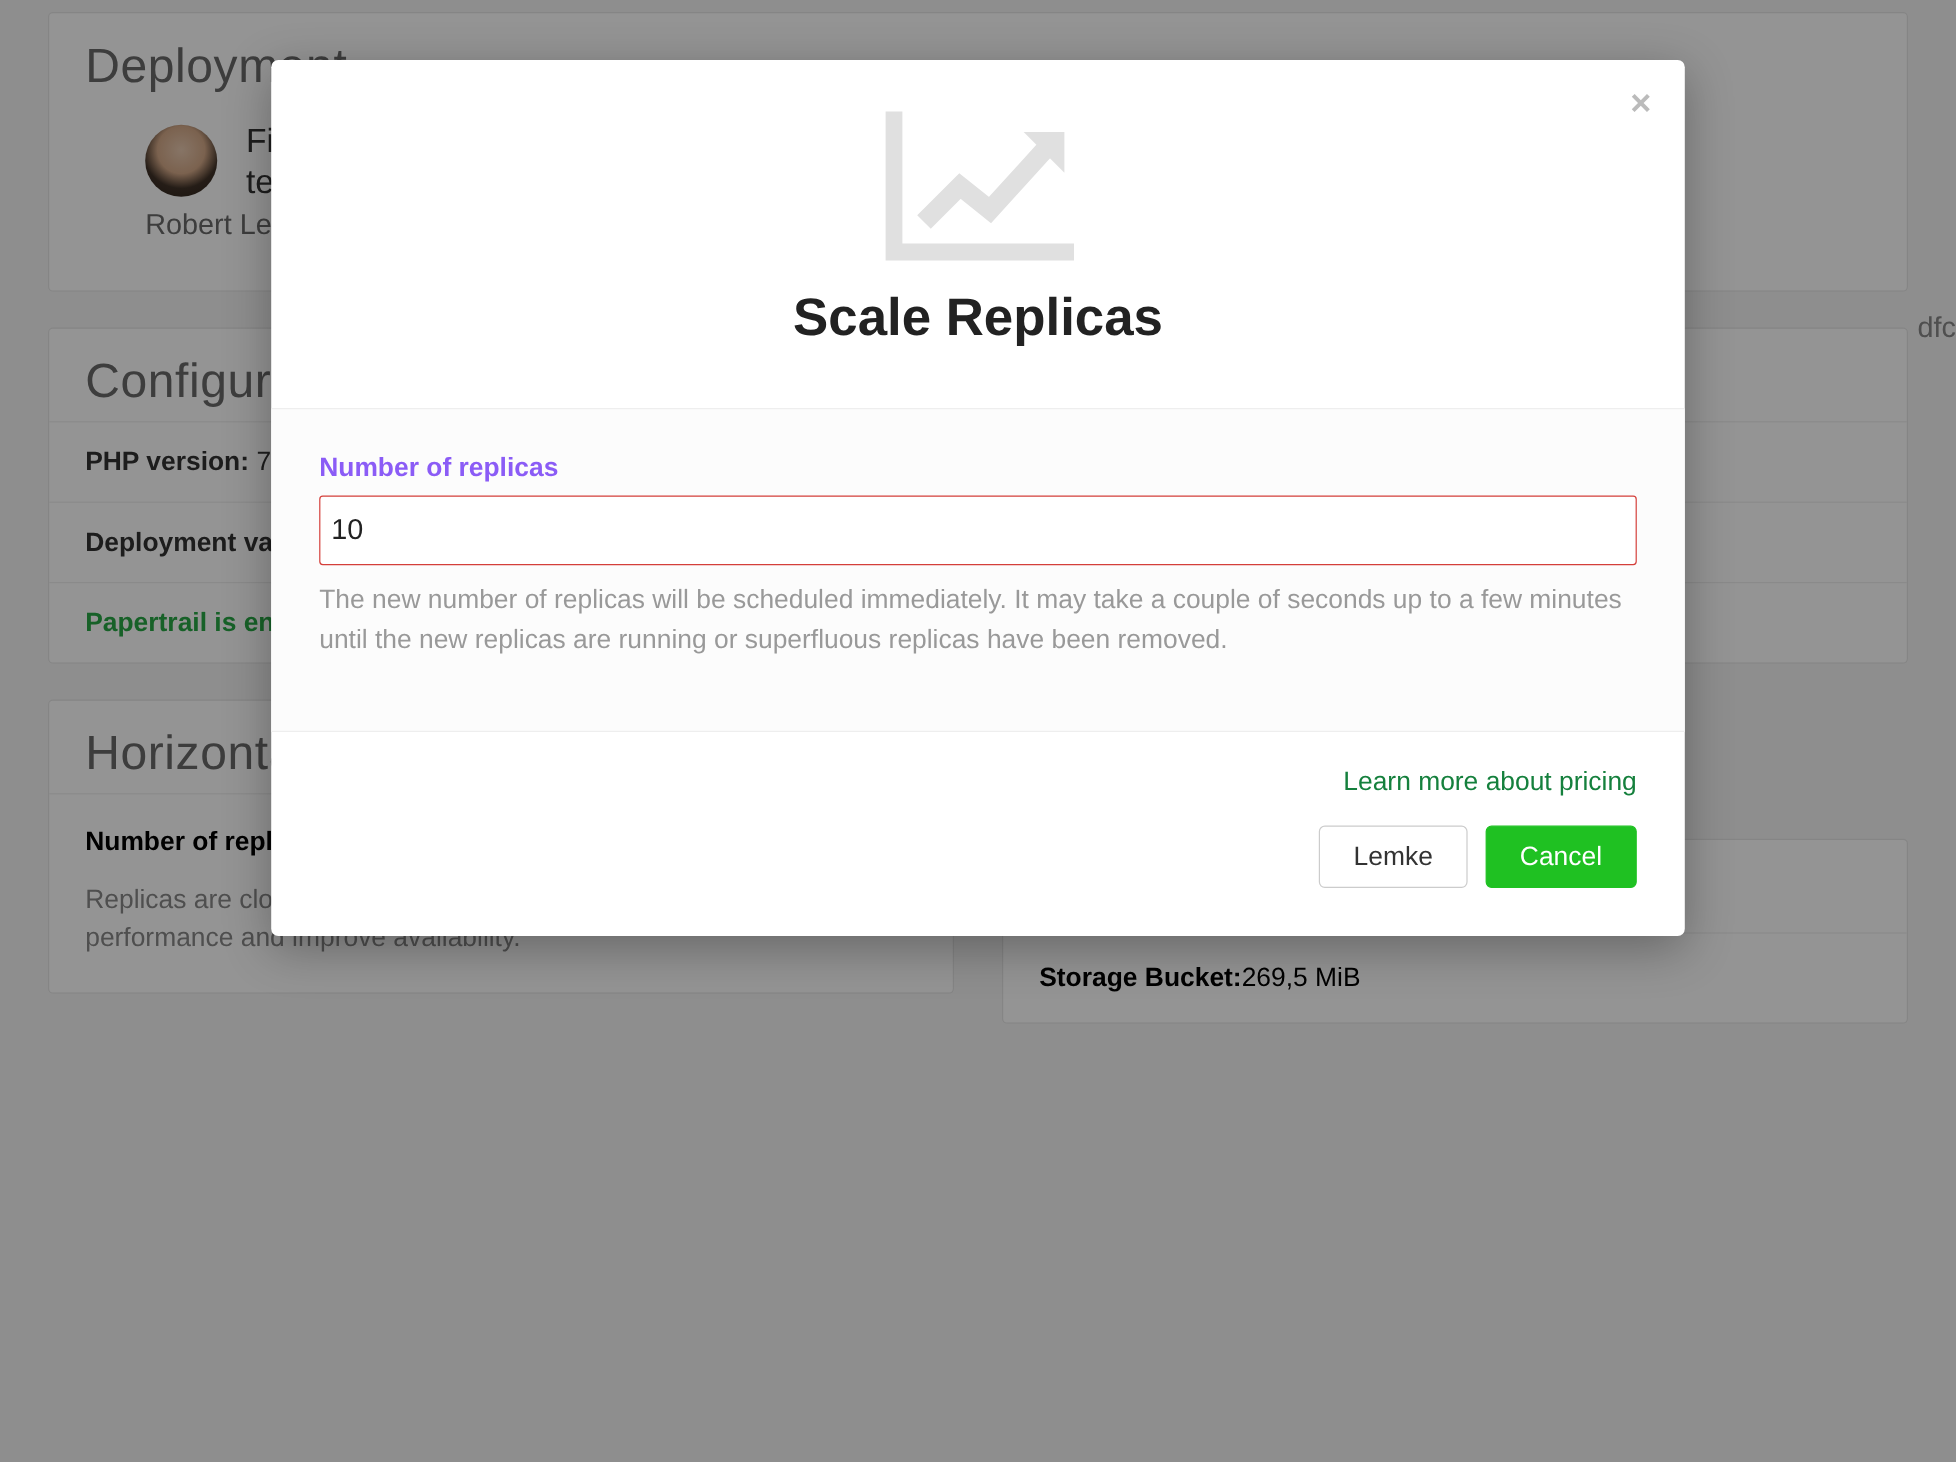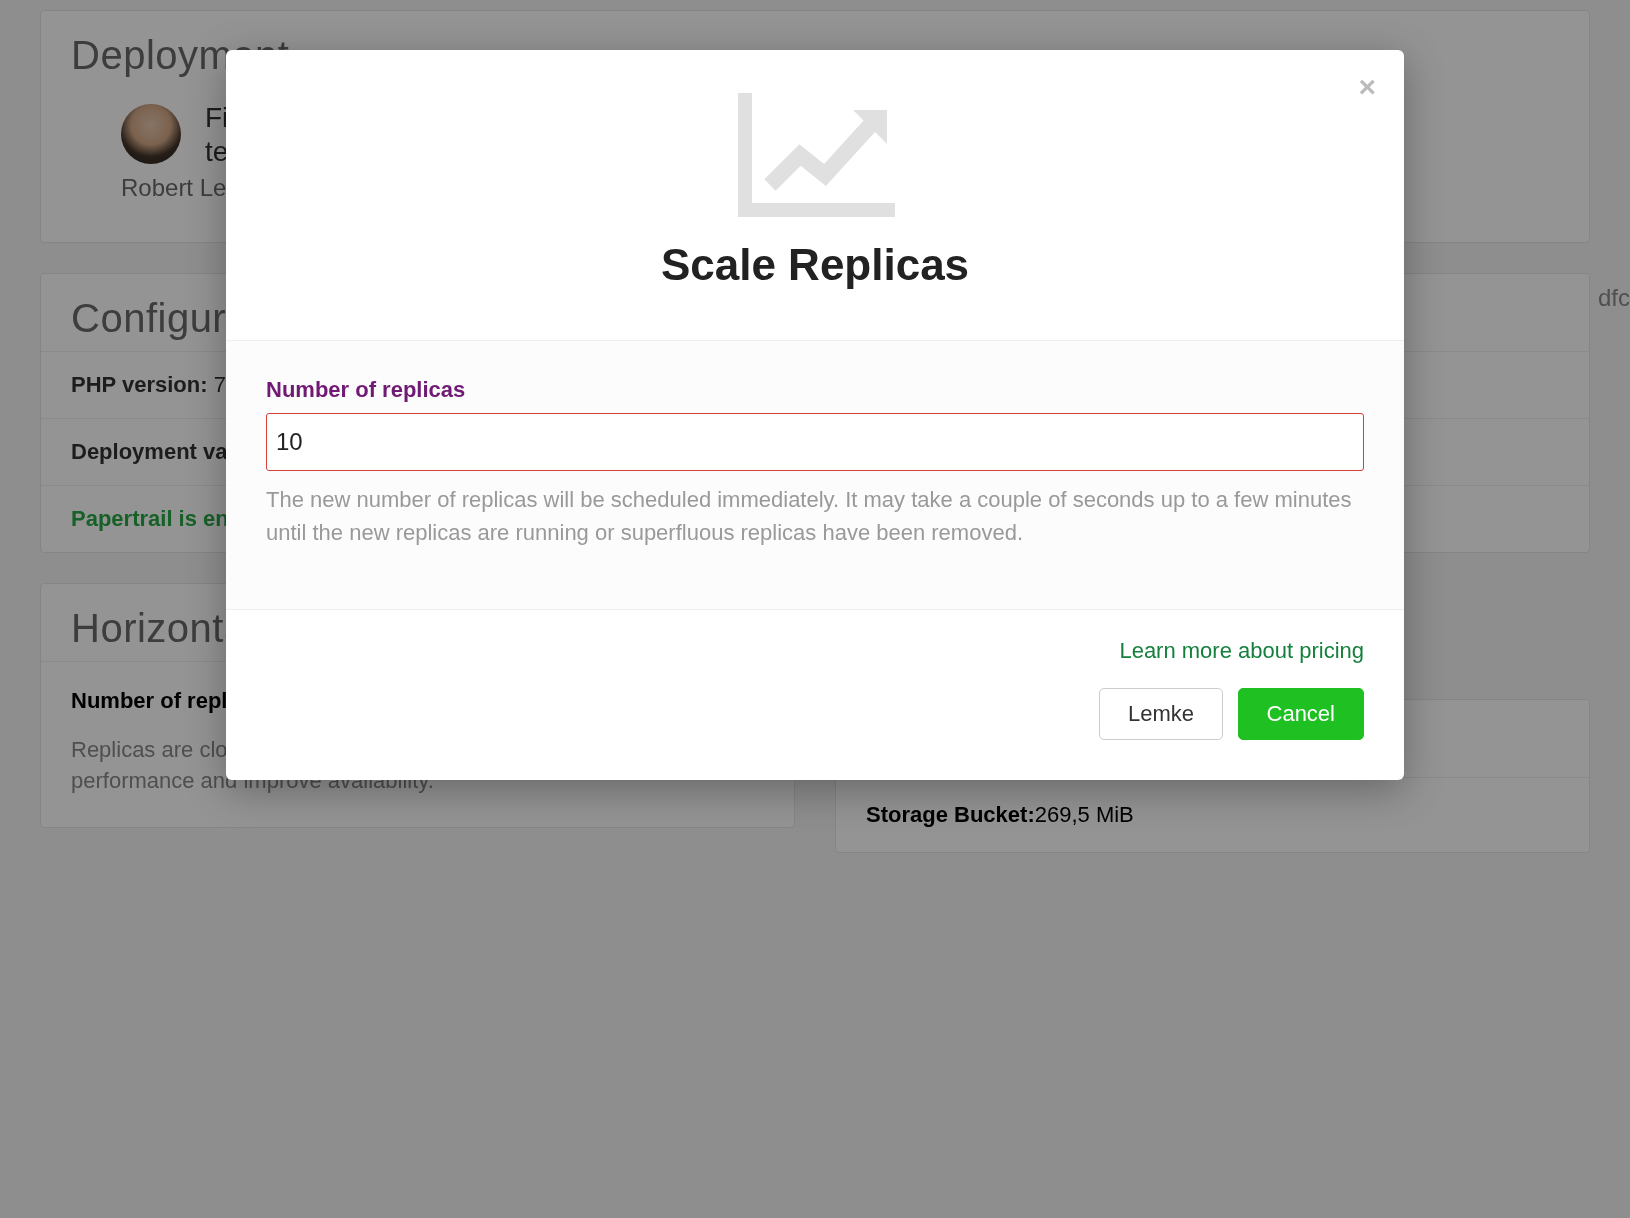"dfc" .hash-cut { top: 284px -> 260px }
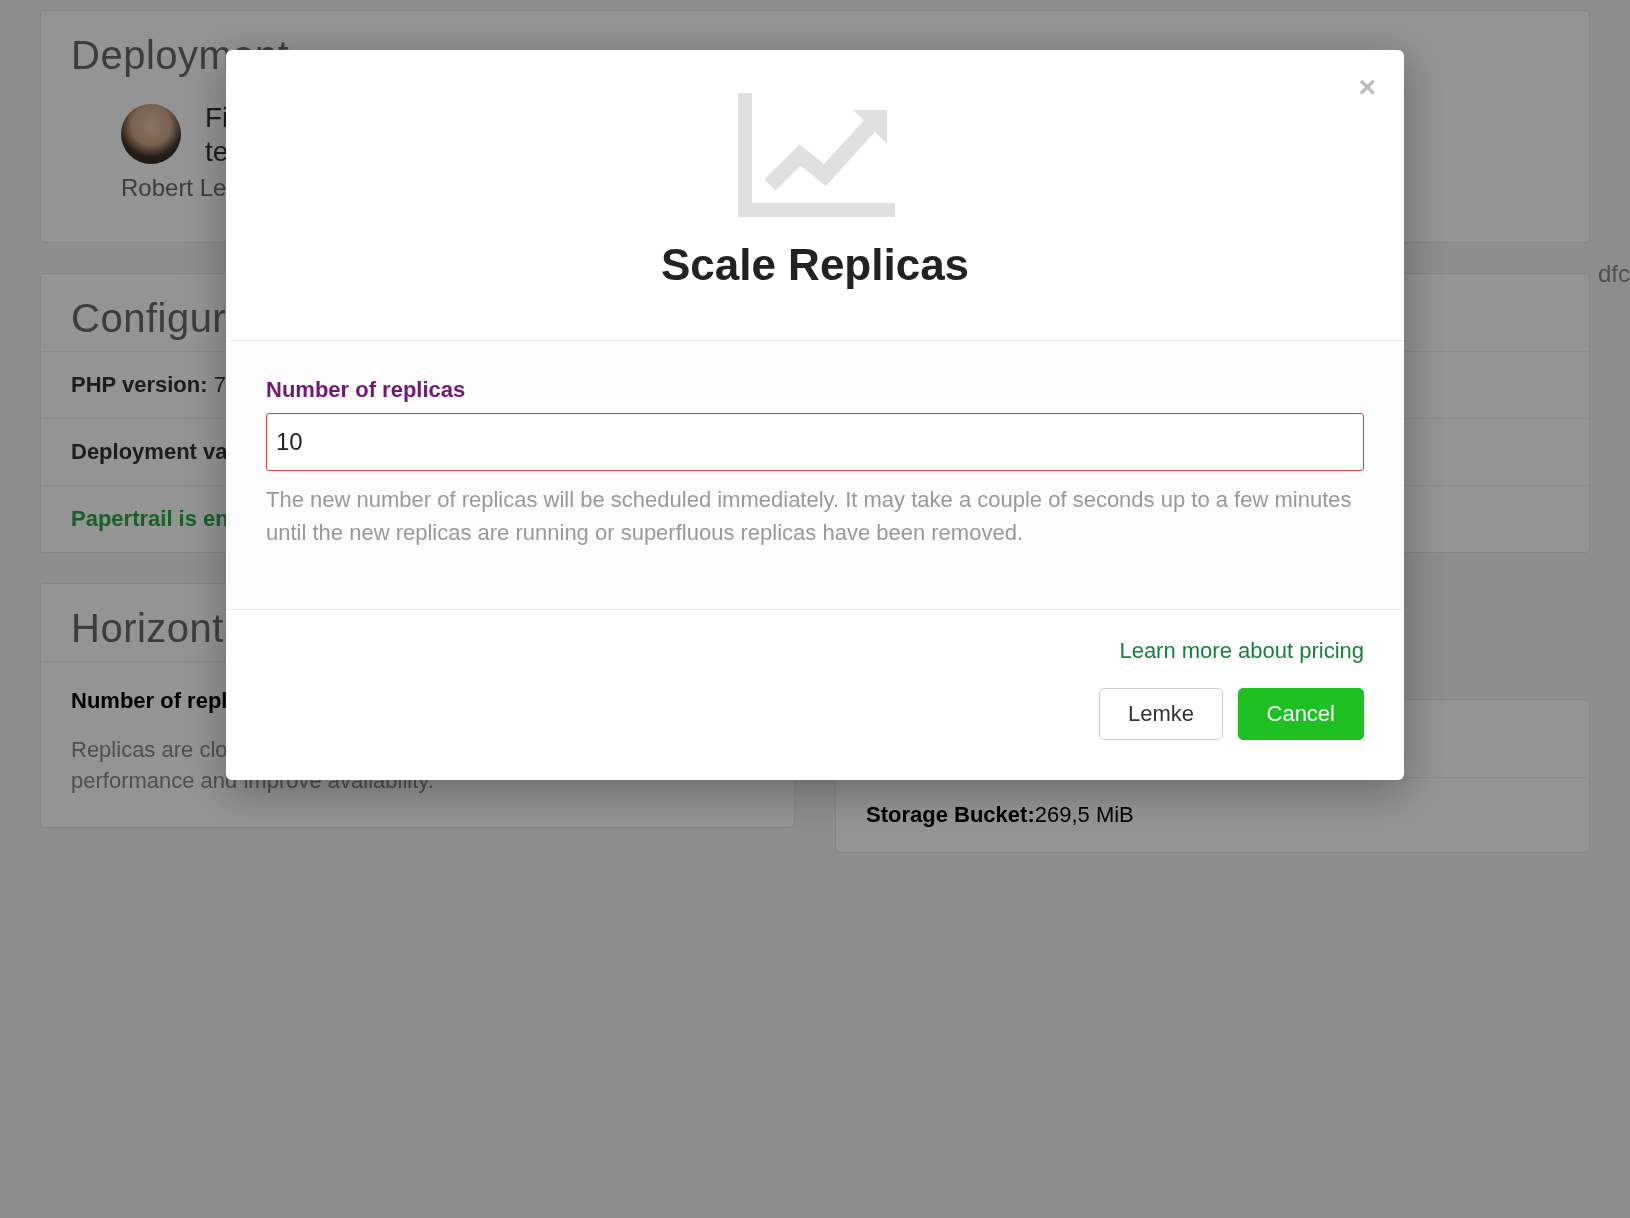"Number of replicas" .form-label { color: #701a75 -> #8b5cf6 }
